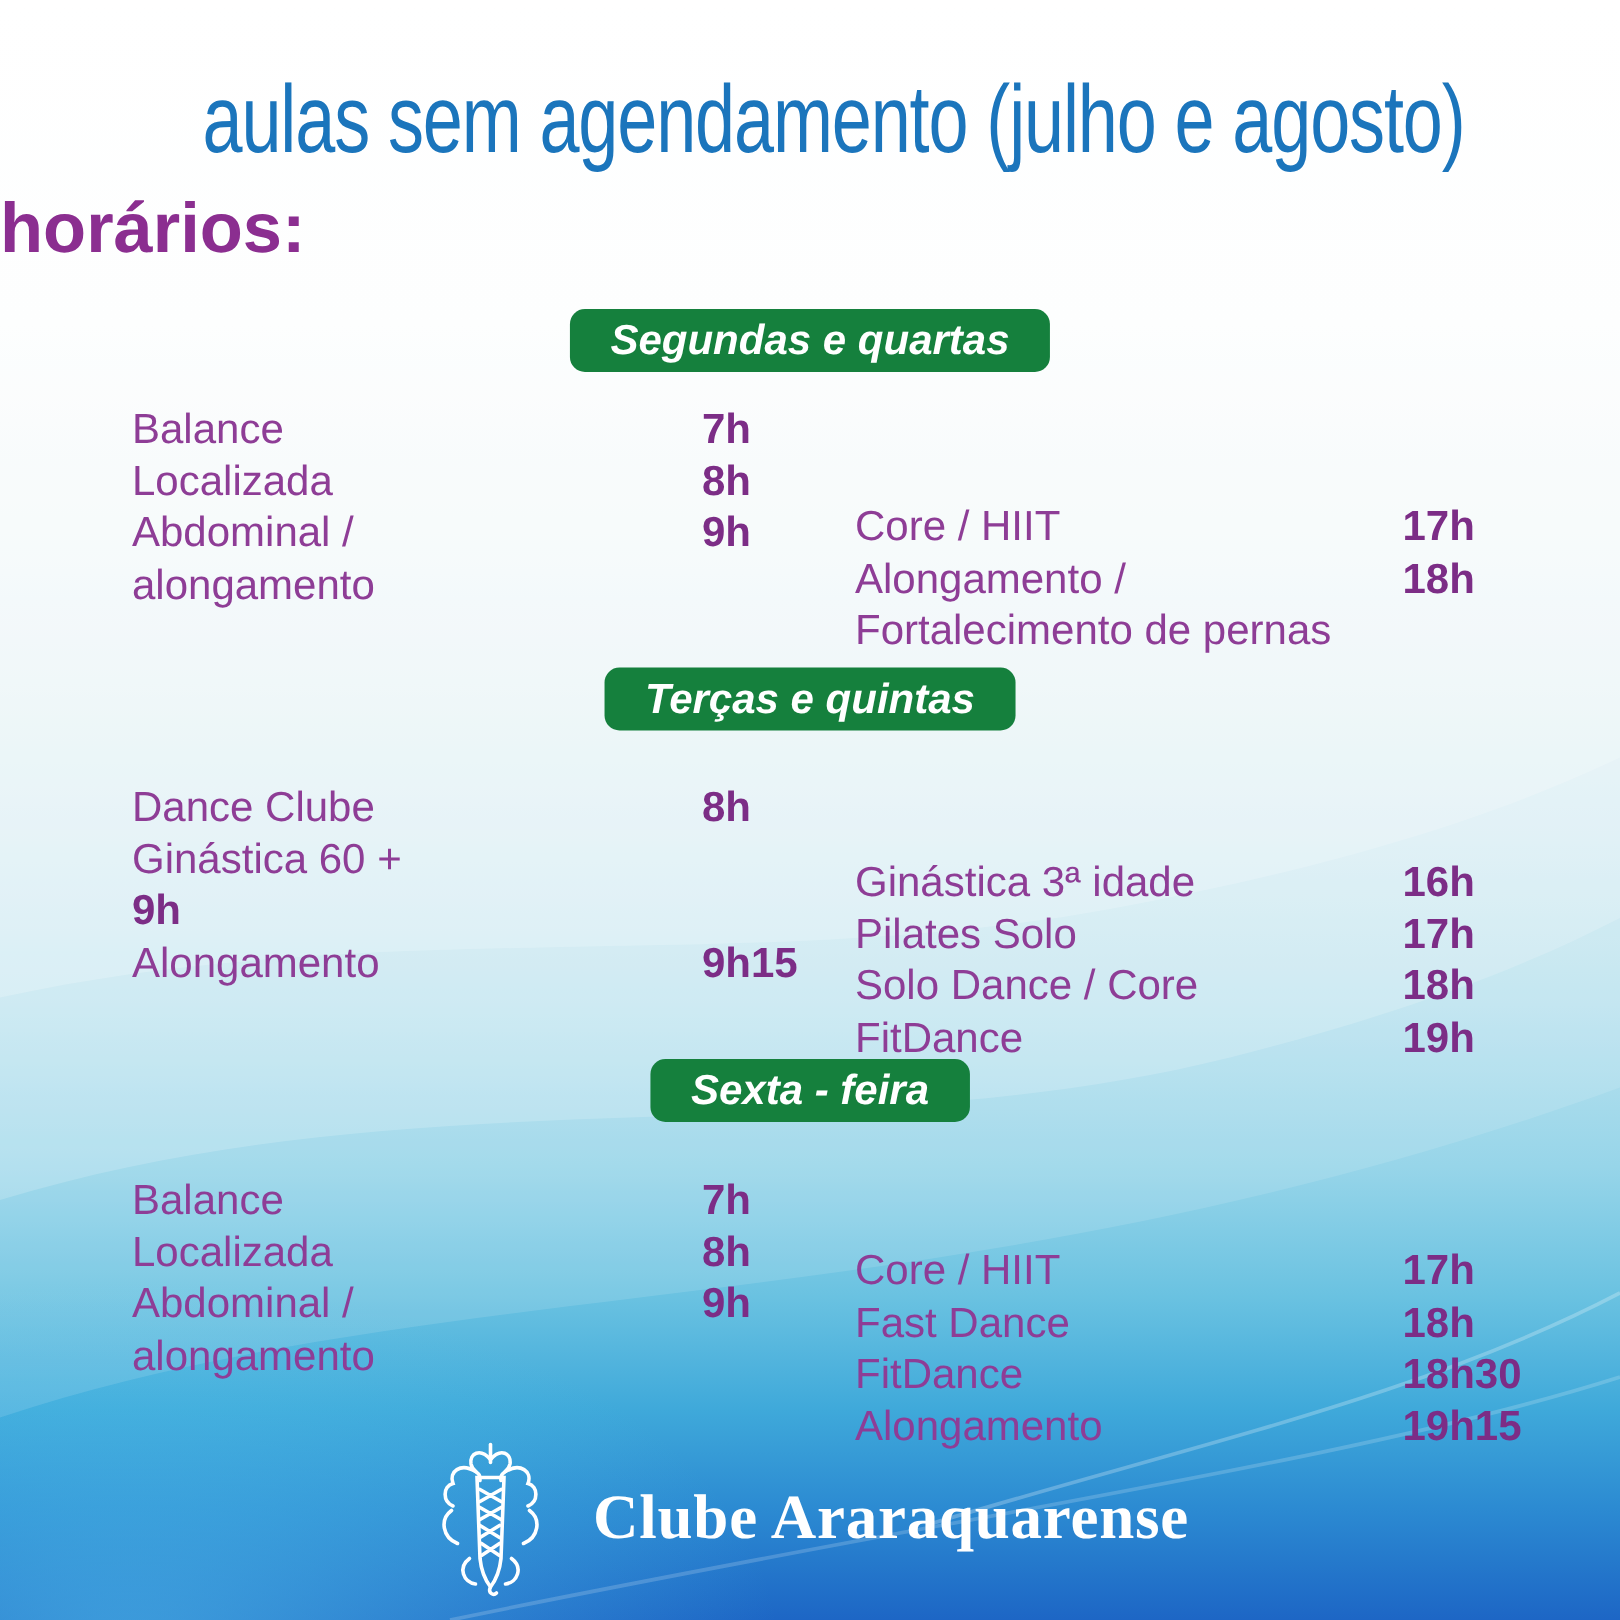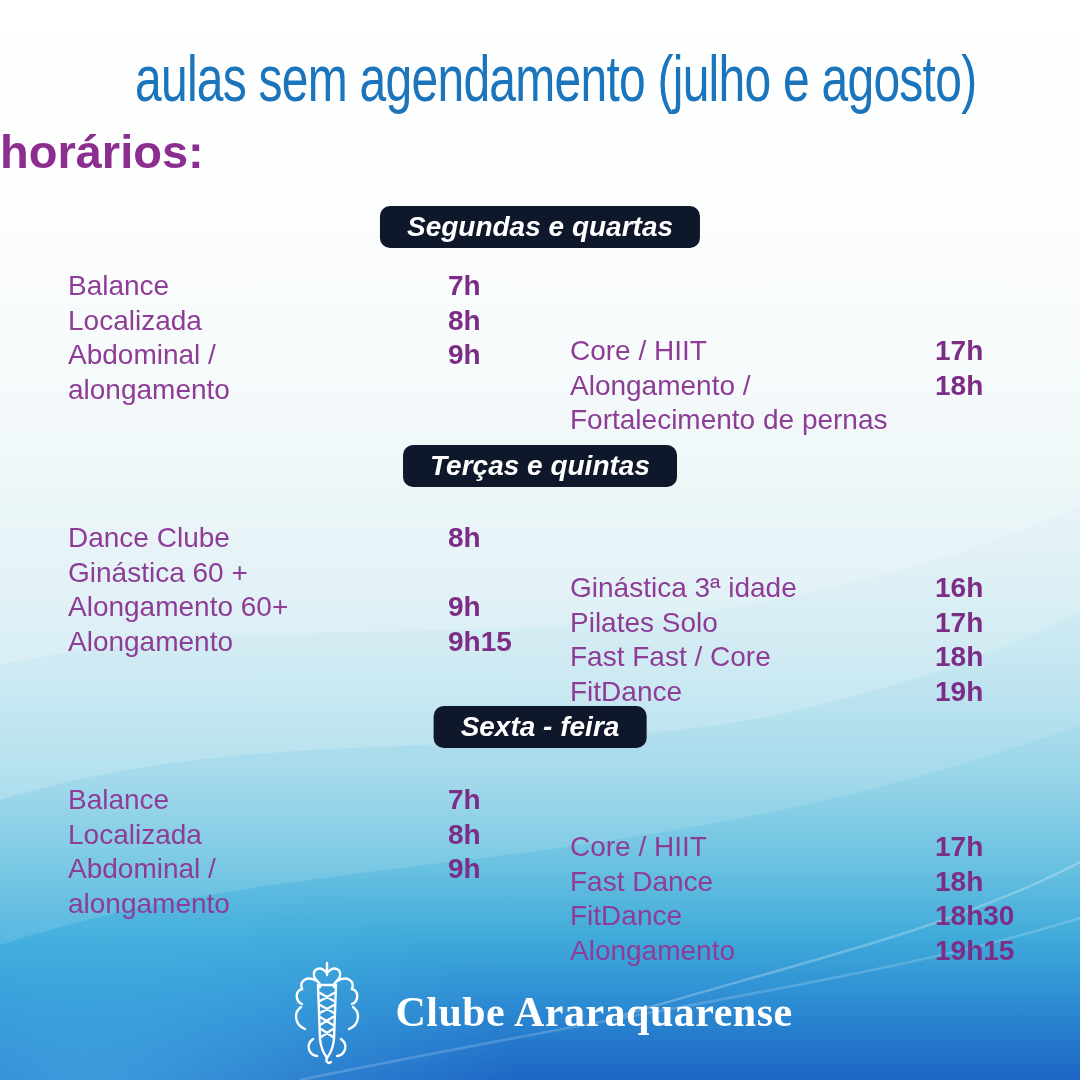"Segundas e quartas" .badge { background: #0f172a -> #15803d }
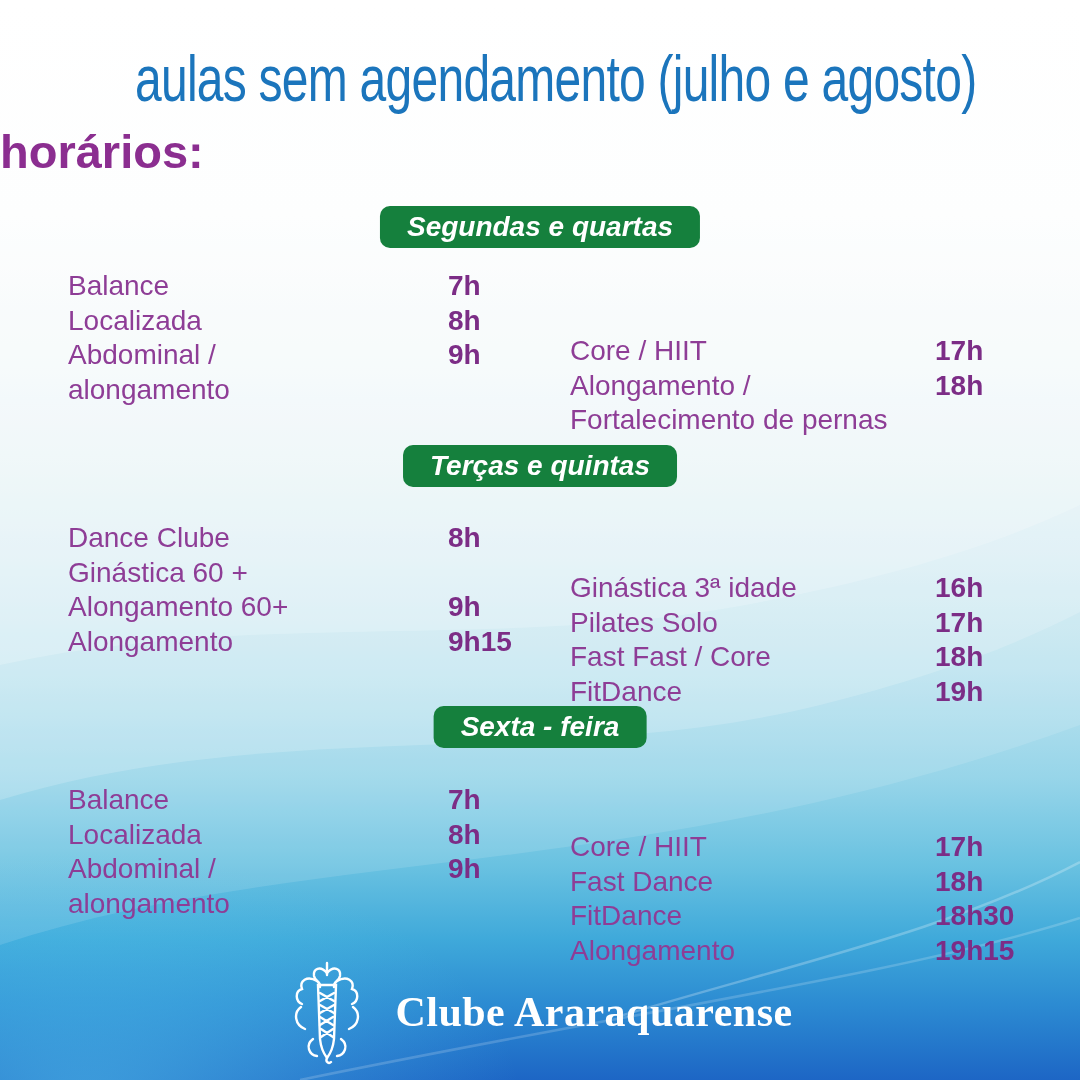"Balance" .col-left { left: 68px -> 88px }
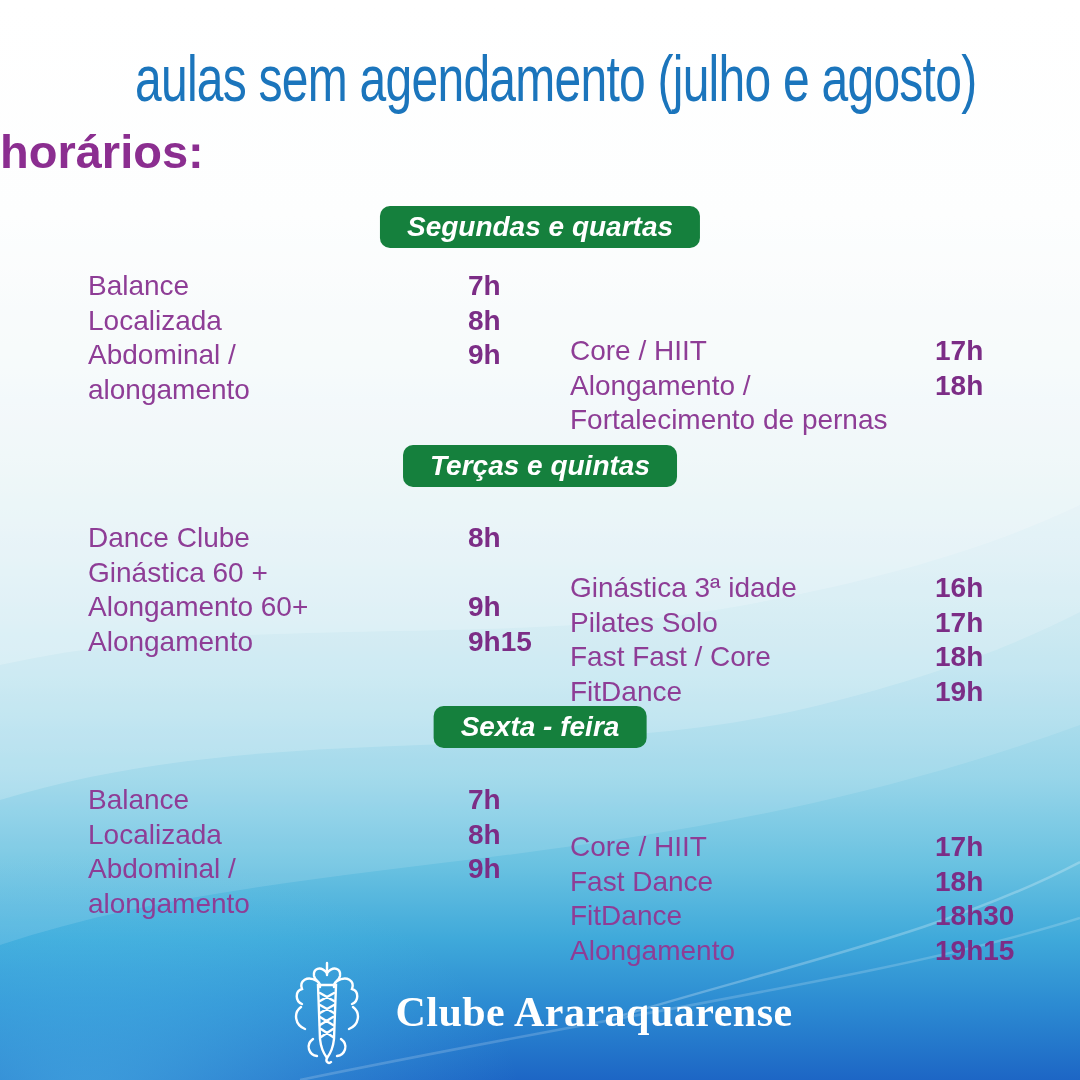"Alongamento 60+" span.cname { html: <span>Alongamento 60+</span> -> none }
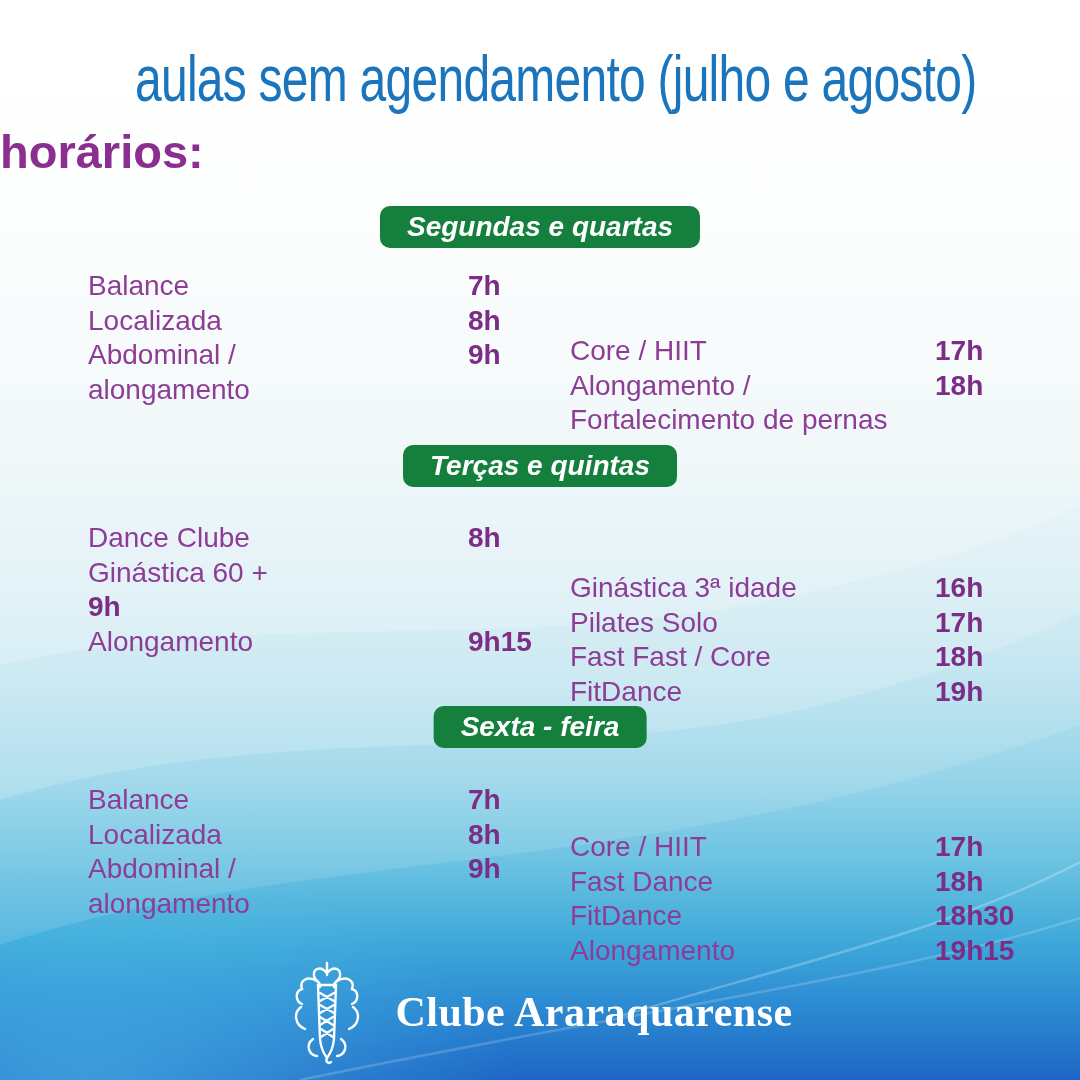"Fast Fast / Core" span.cname { text: Fast Fast -> Solo Dance }
